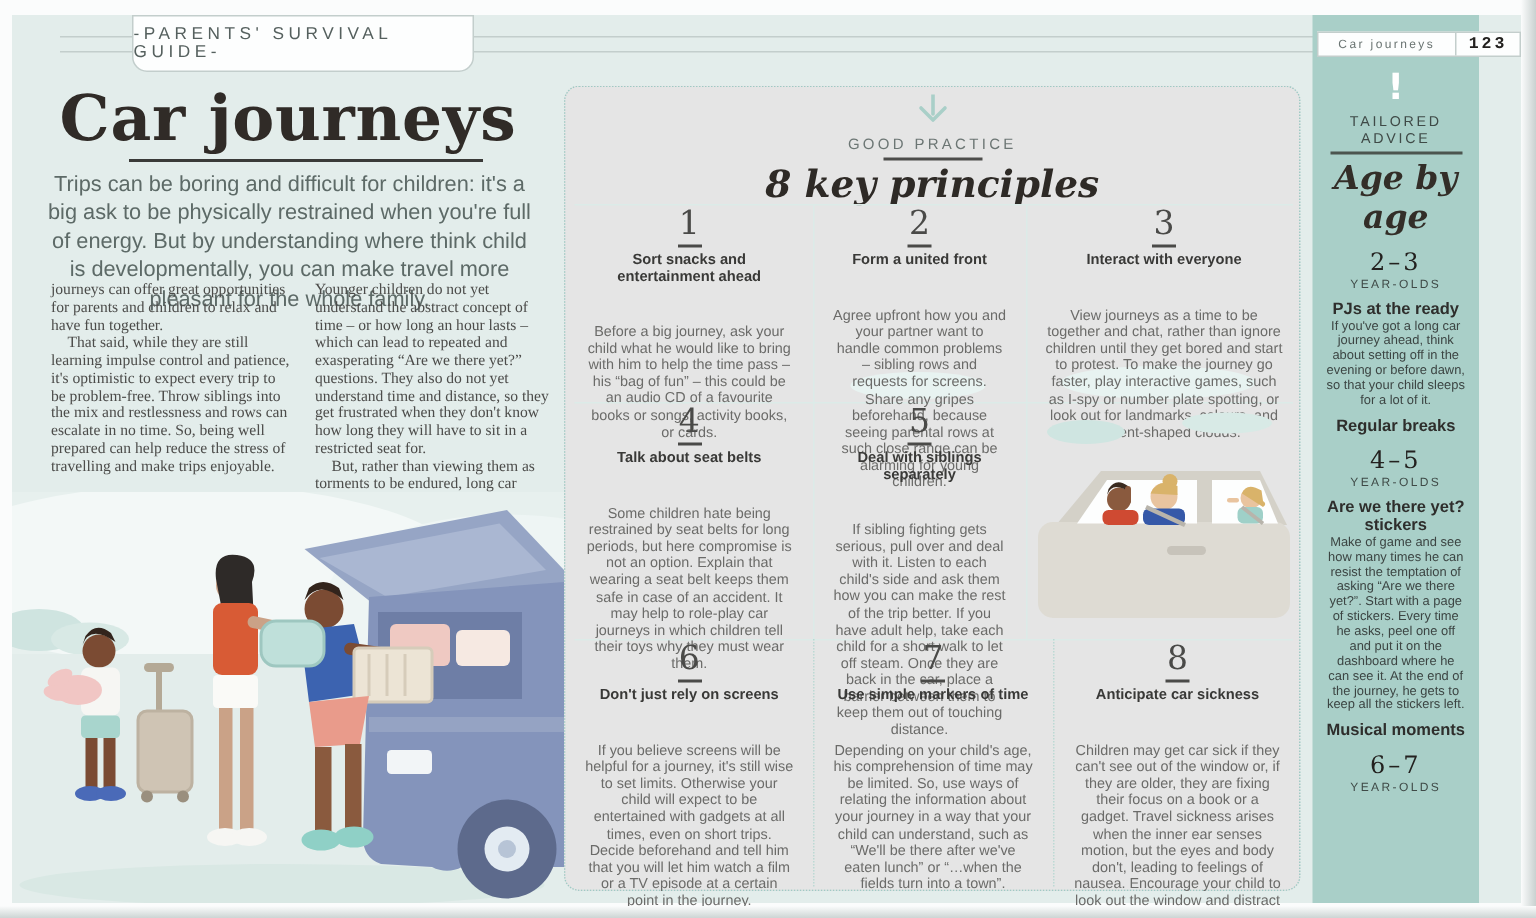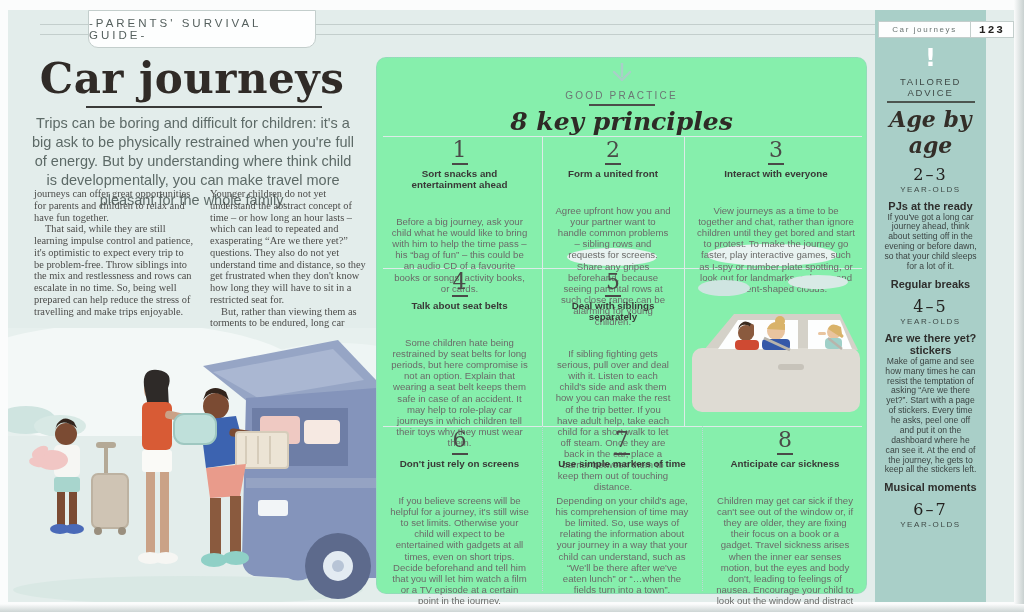"GOOD PRACTICE" .panel { background: #86efac -> #e5e5e5 }
